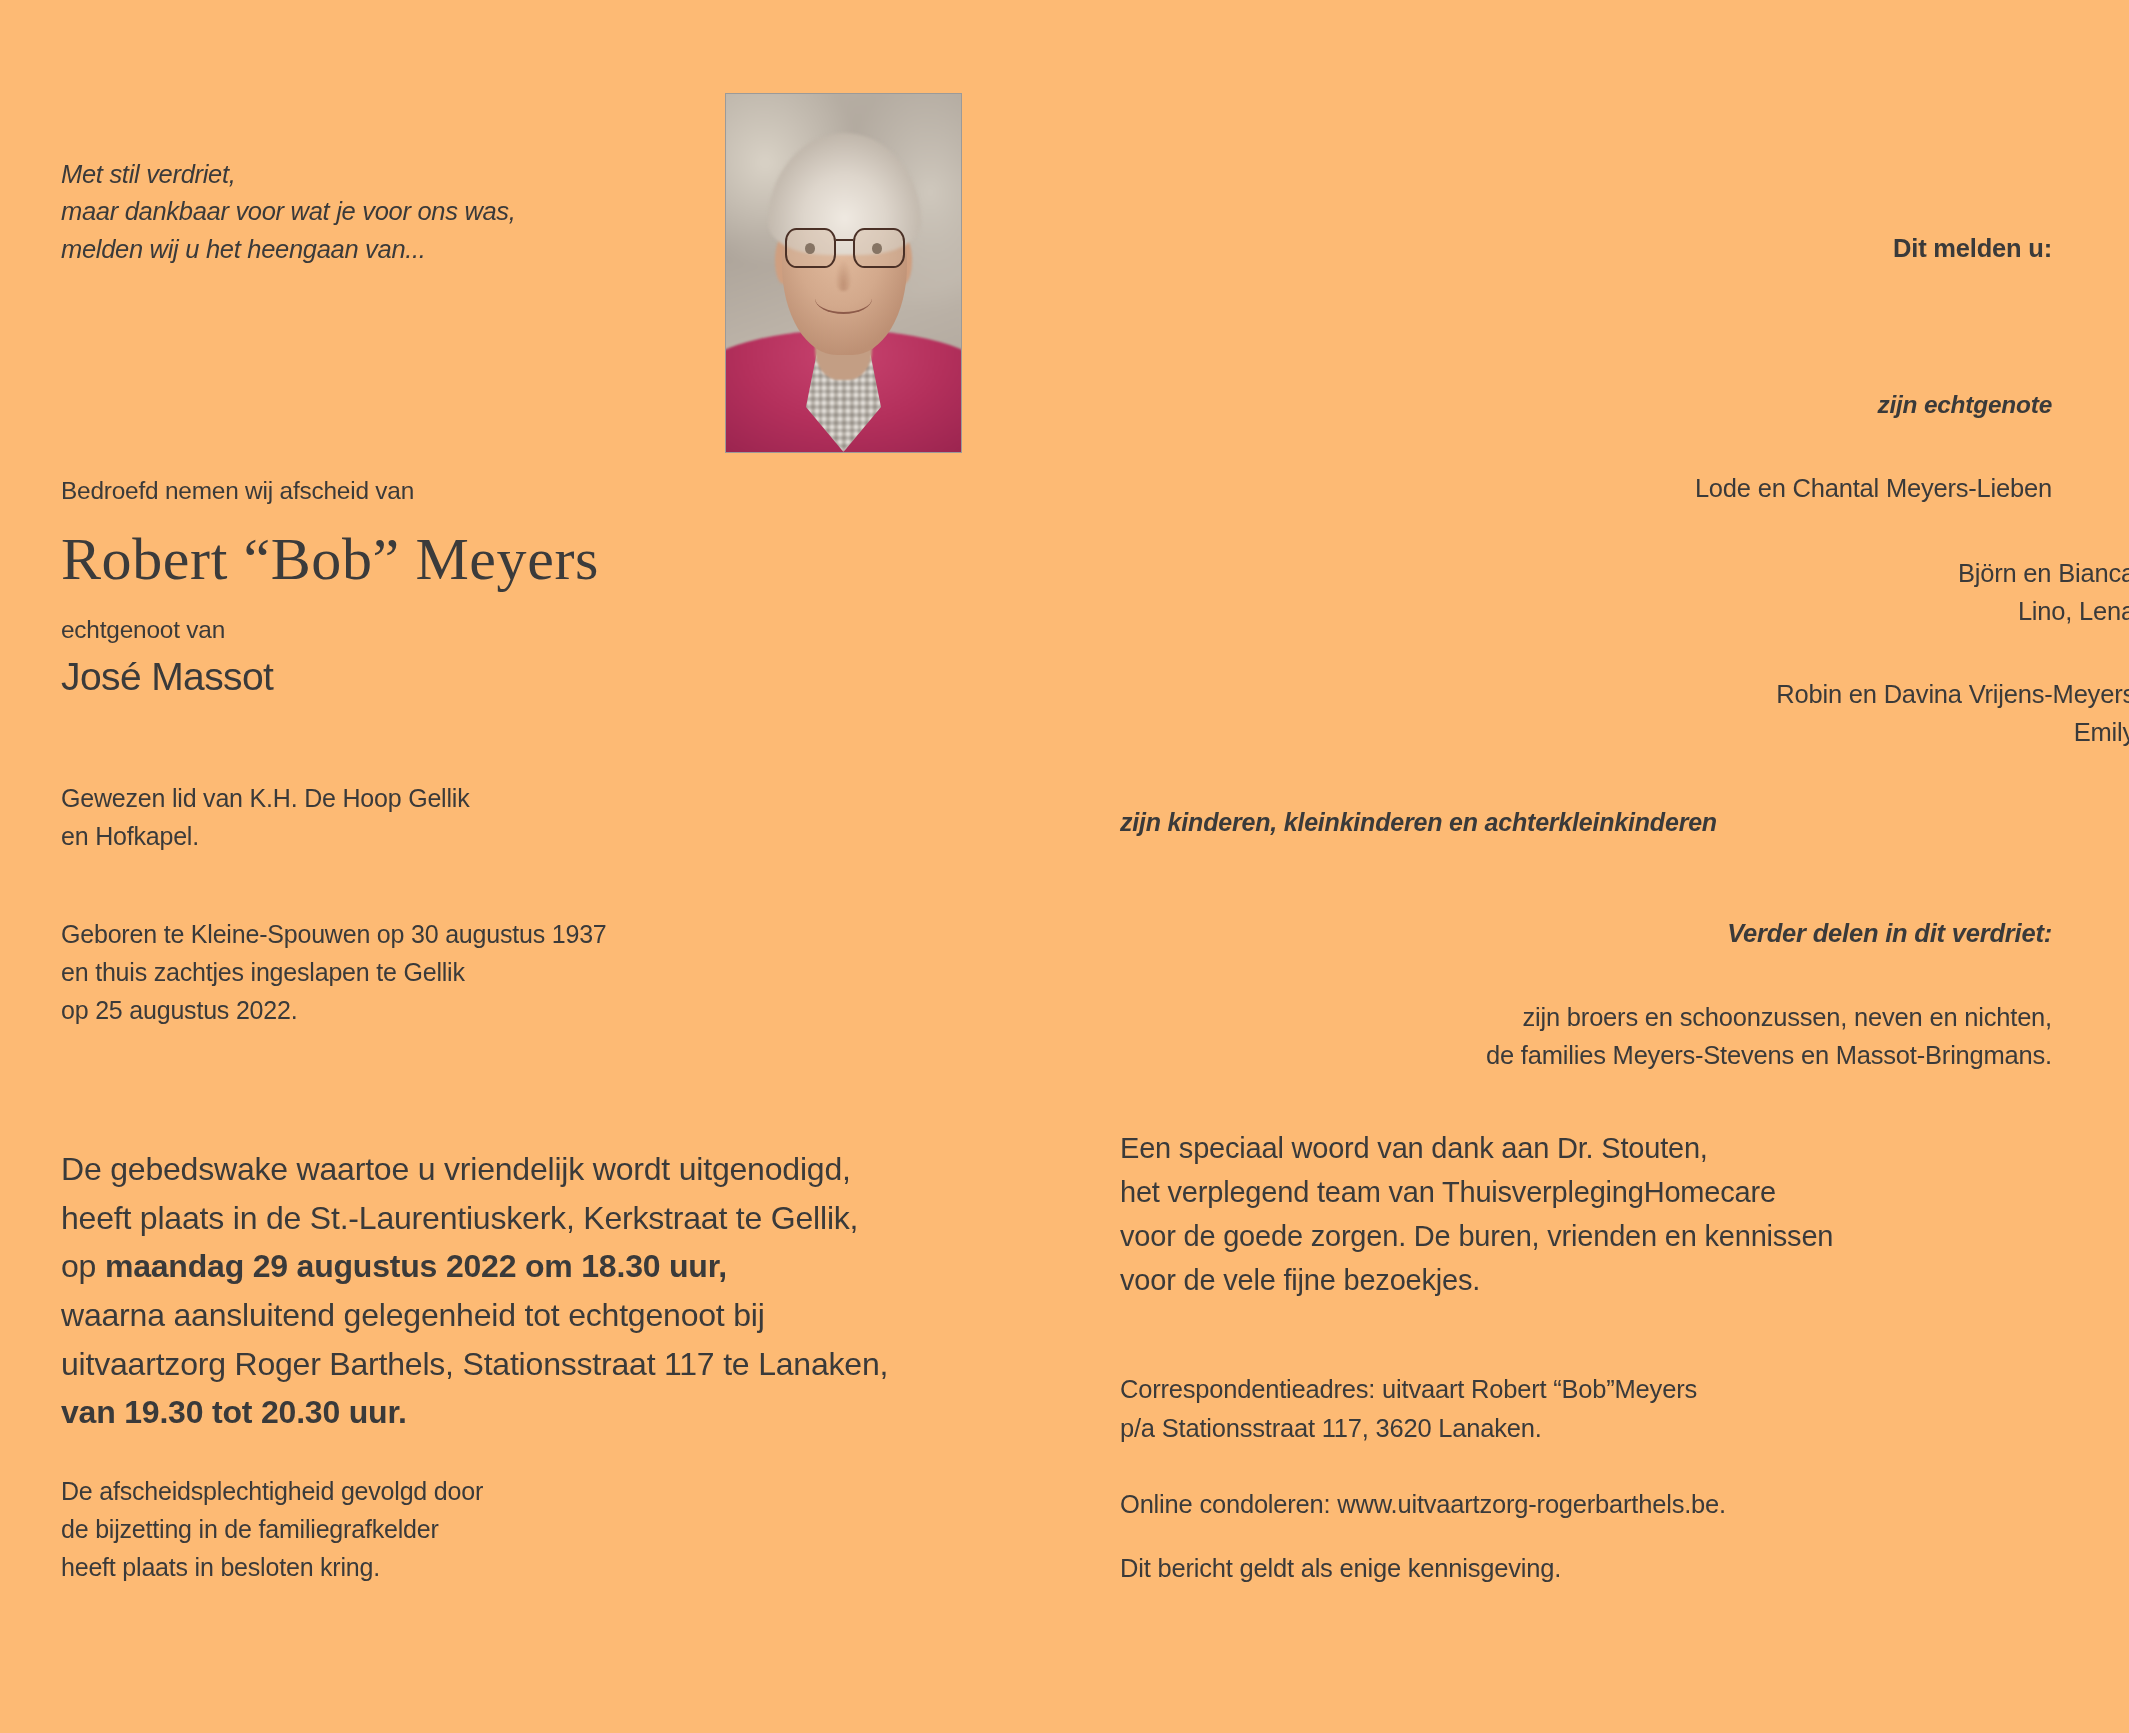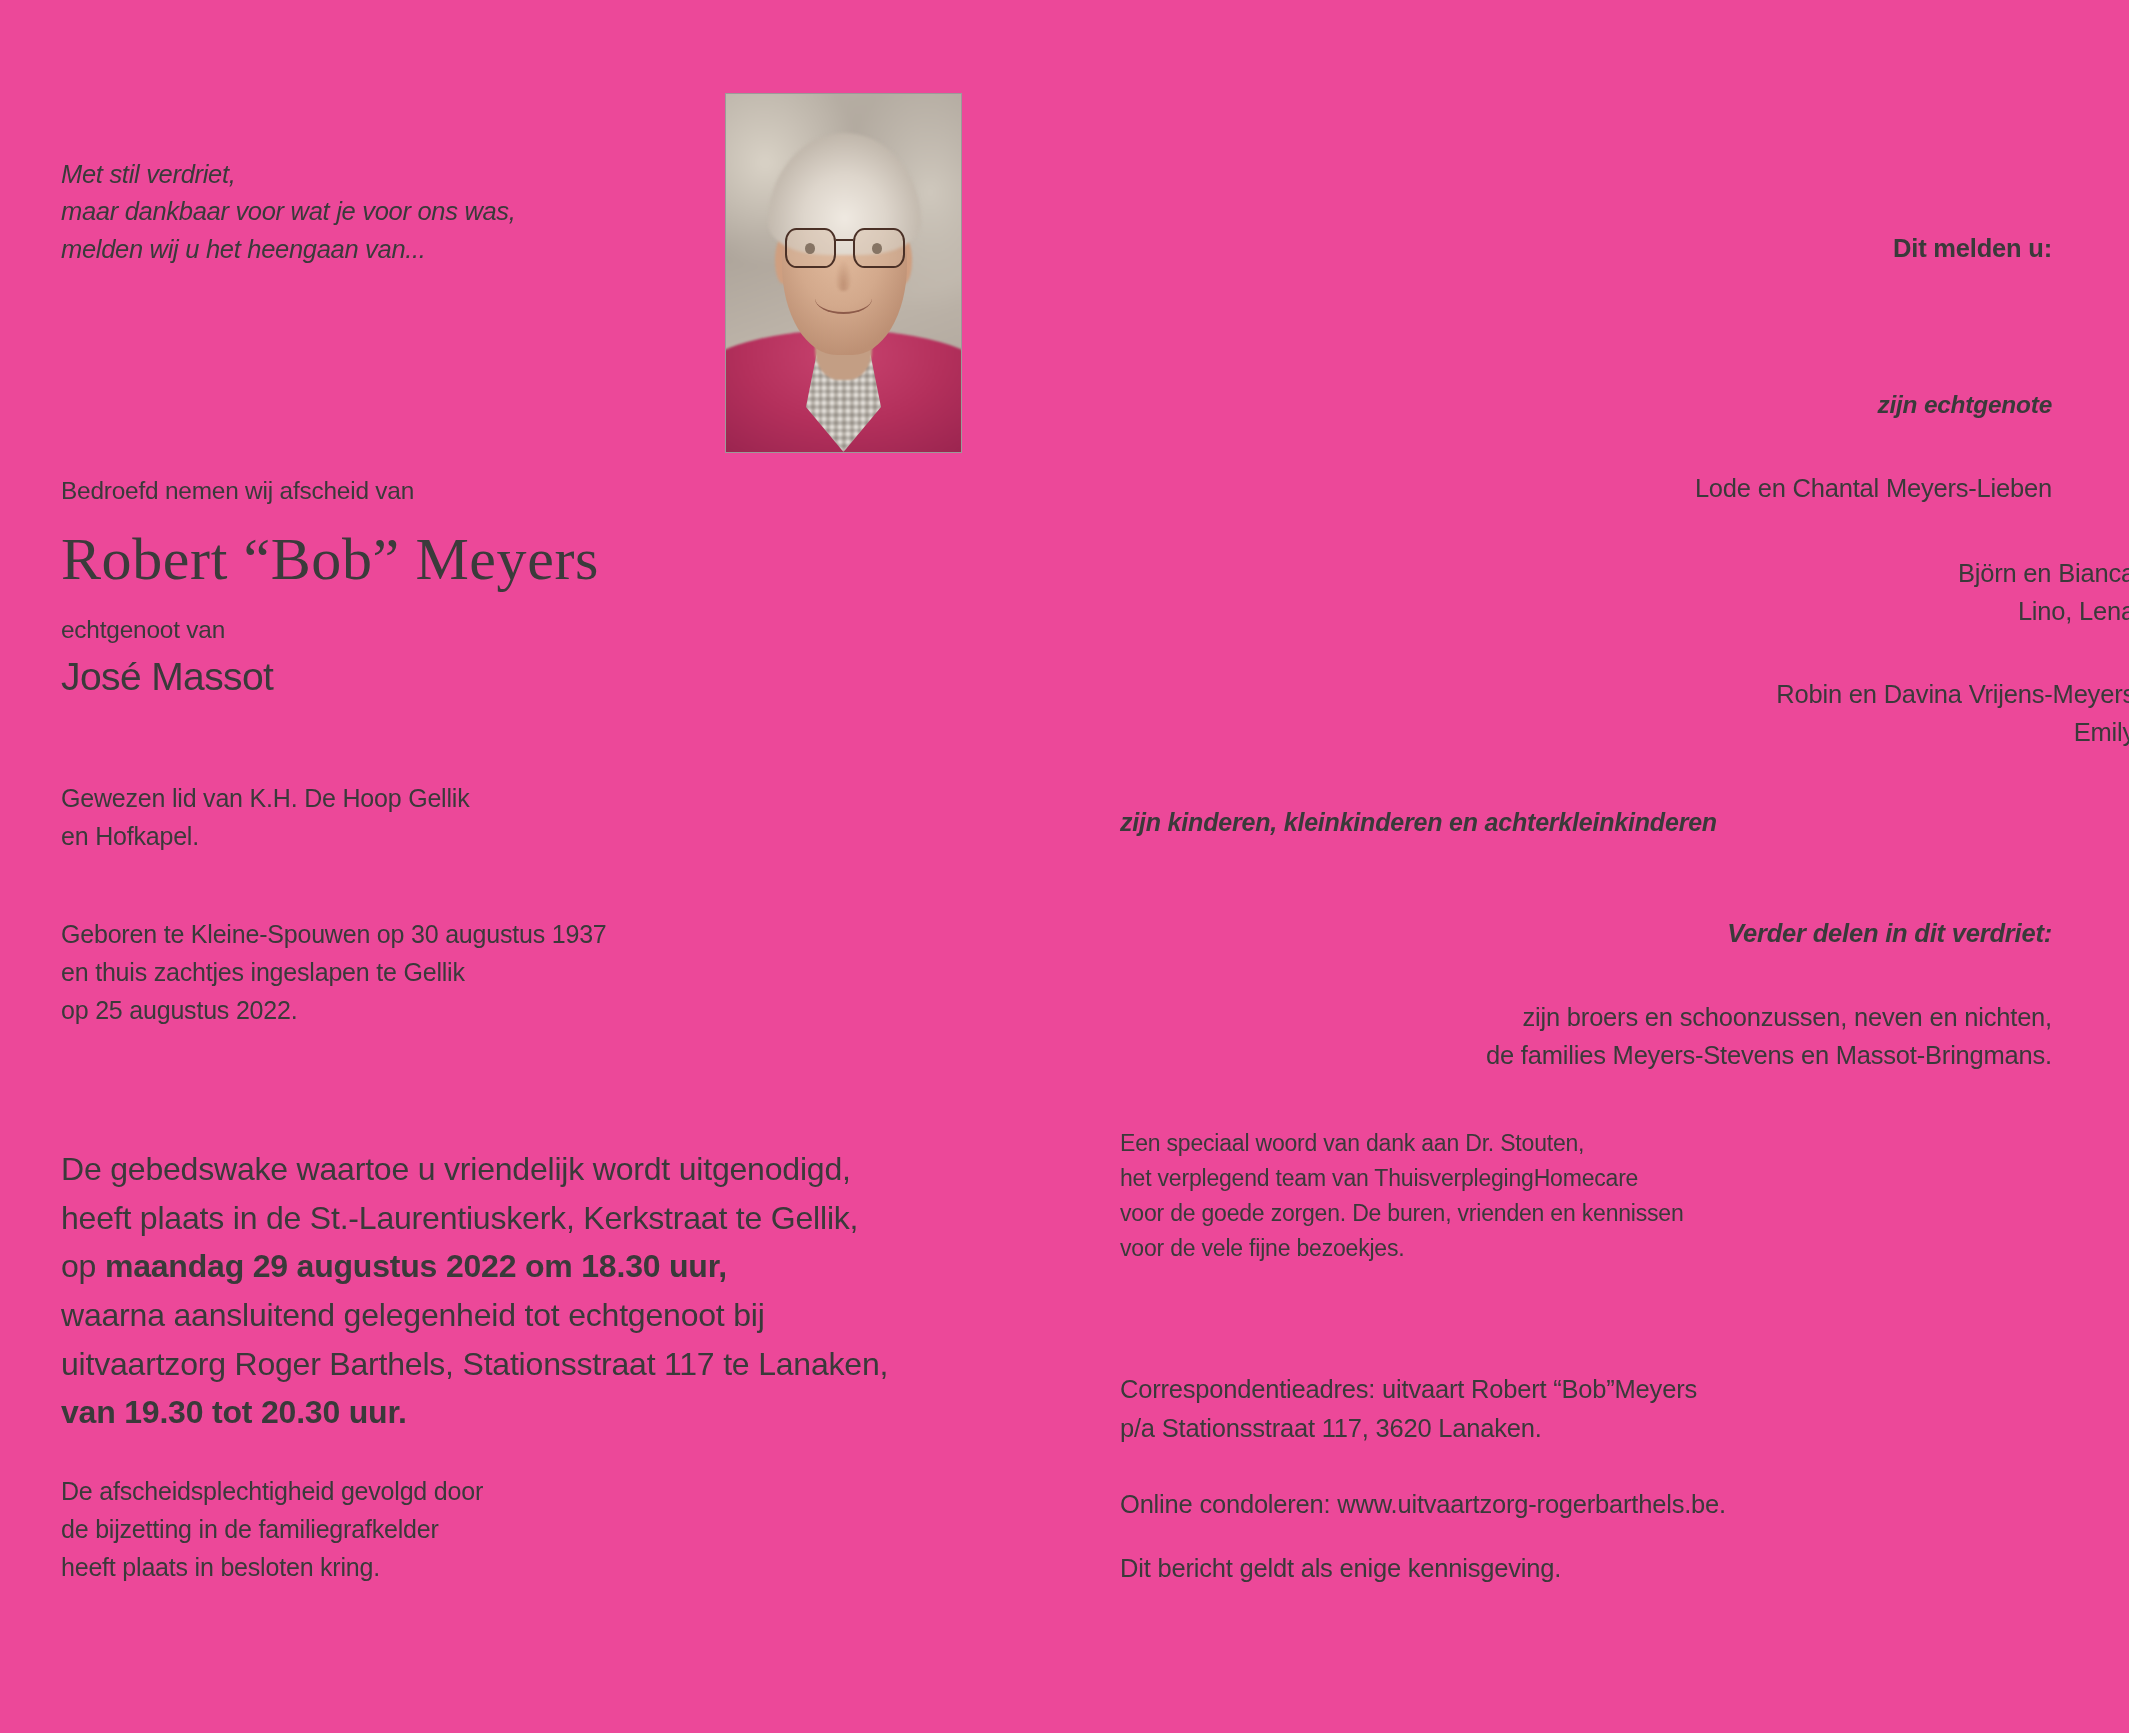"Met stil verdriet," .page { background: #ec4899 -> #fdba74 }
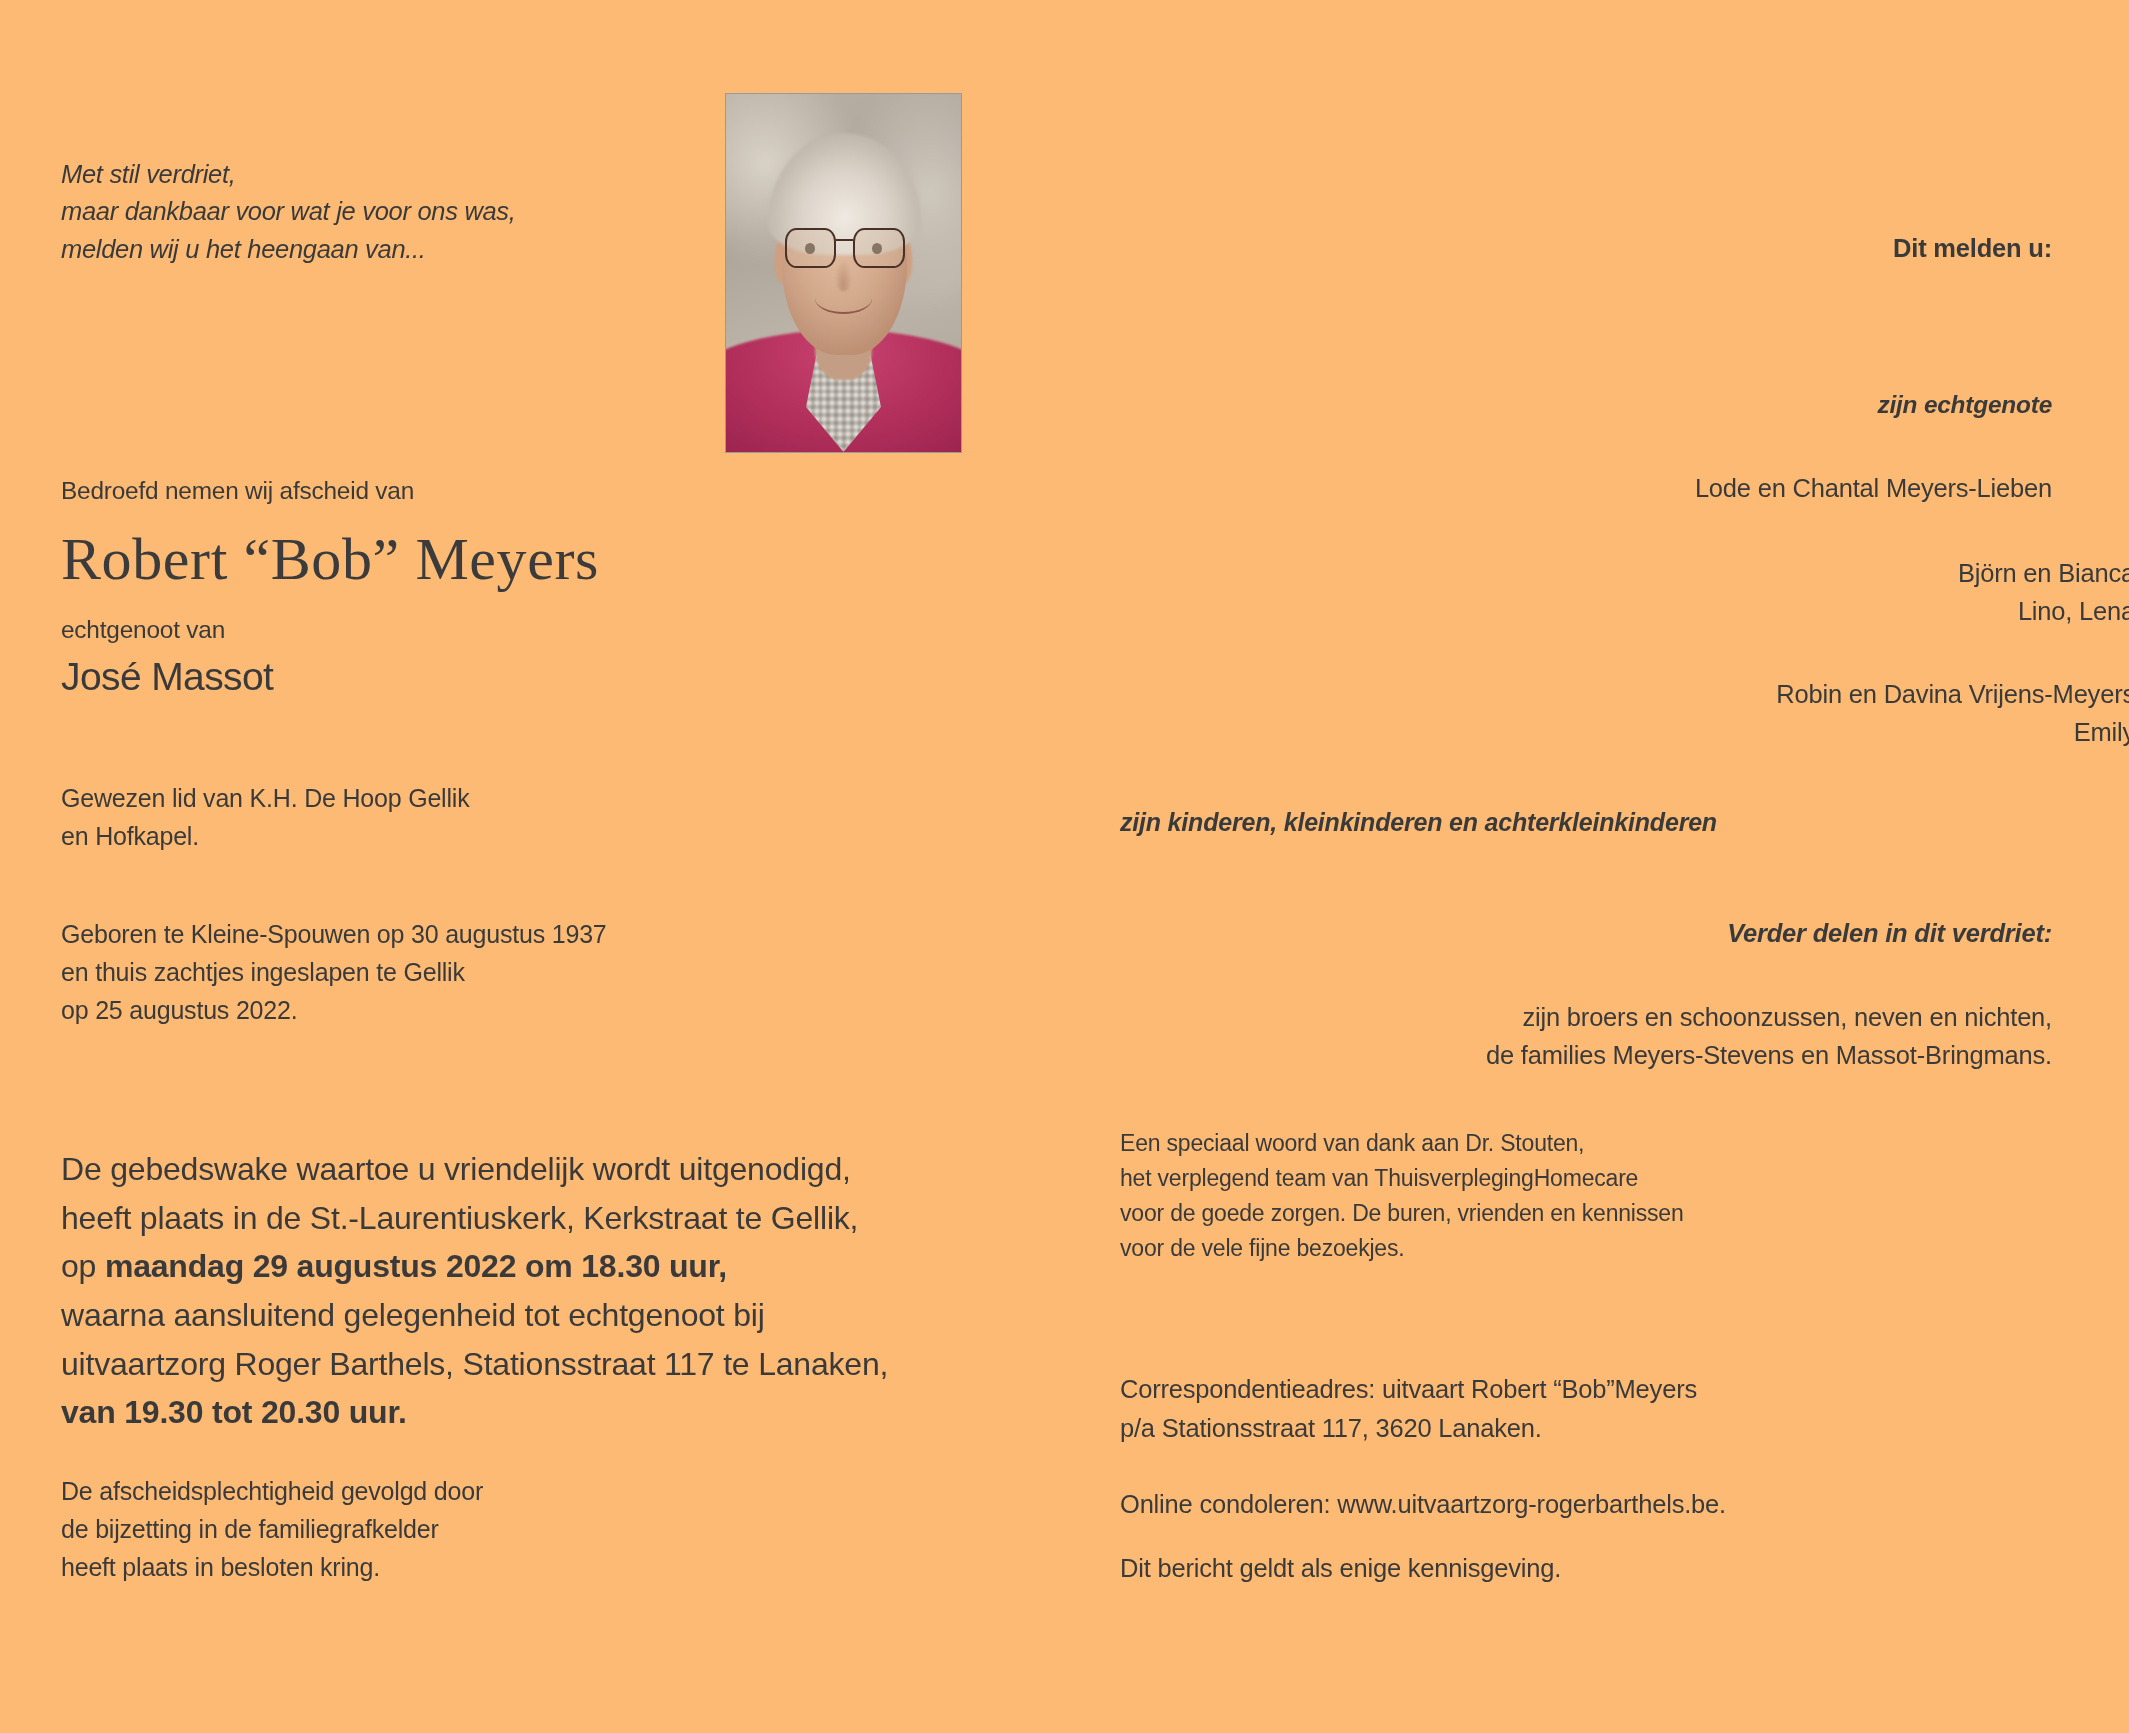"Een speciaal woord van dank" .r-dank { font-size: 23px -> 29px }
